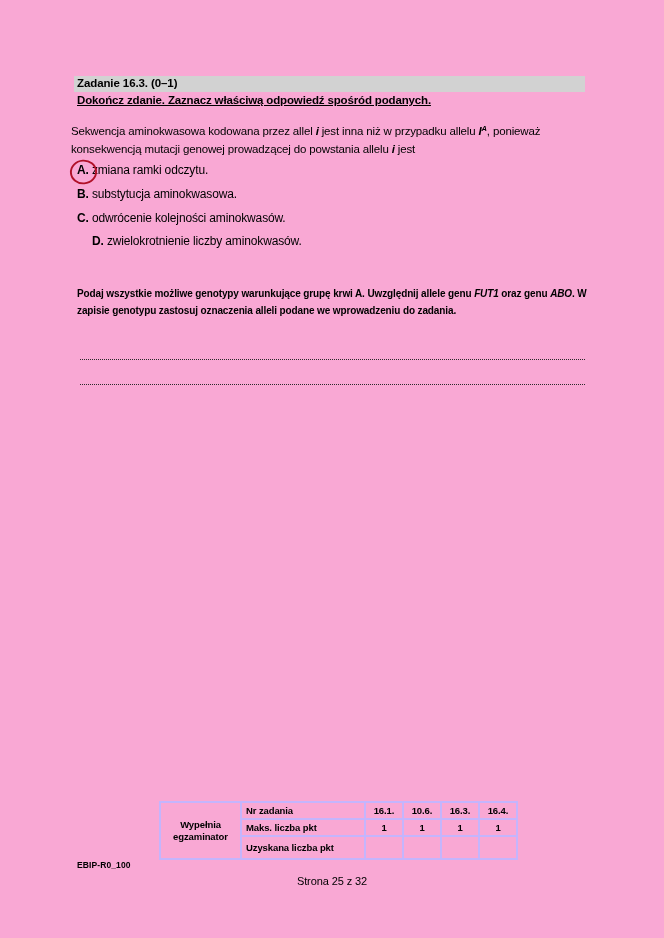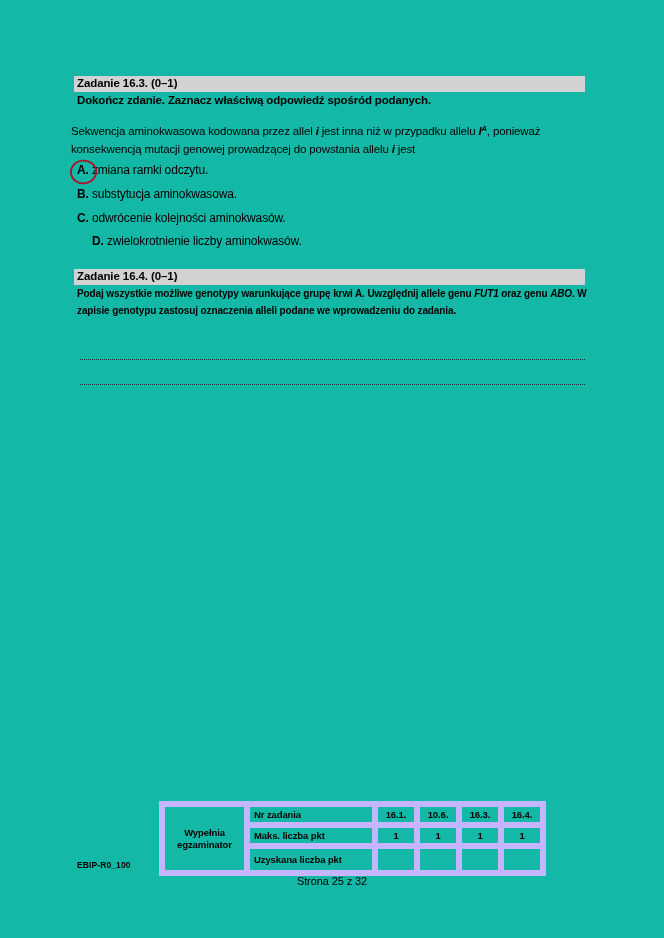"Zadanie 16.3. (0–1)" .page { background: #14b8a6 -> #f9a8d4 }
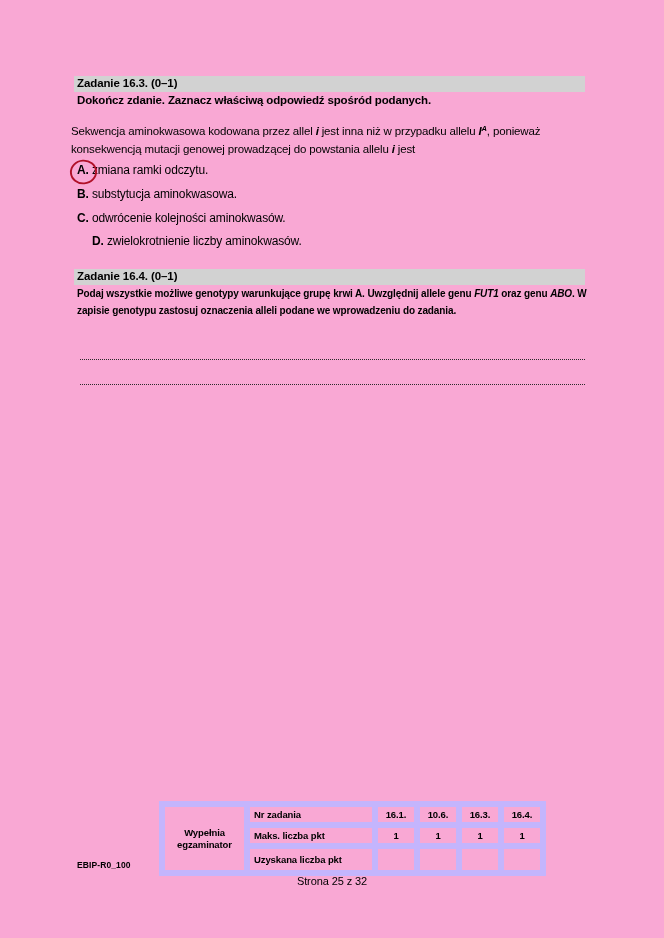"Dokończ zdanie. Zaznacz właściwą" div.task-instruction { text-decoration: none -> underline }
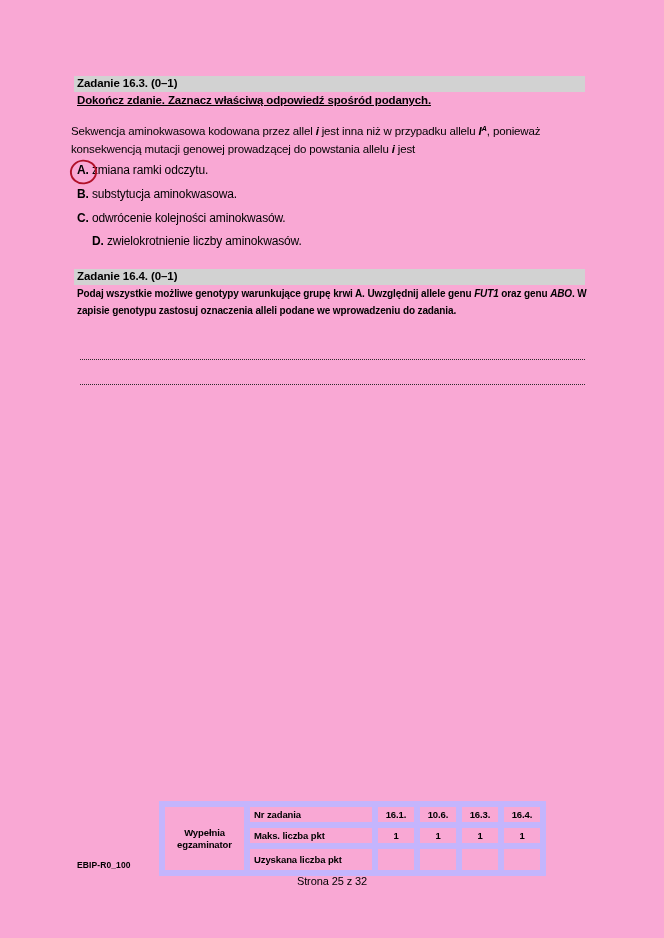"Zadanie 16.4. (0–1)" div.task-band { html: <div> <span>Zadanie 16.4. (0–1)</span> </div> -> none }
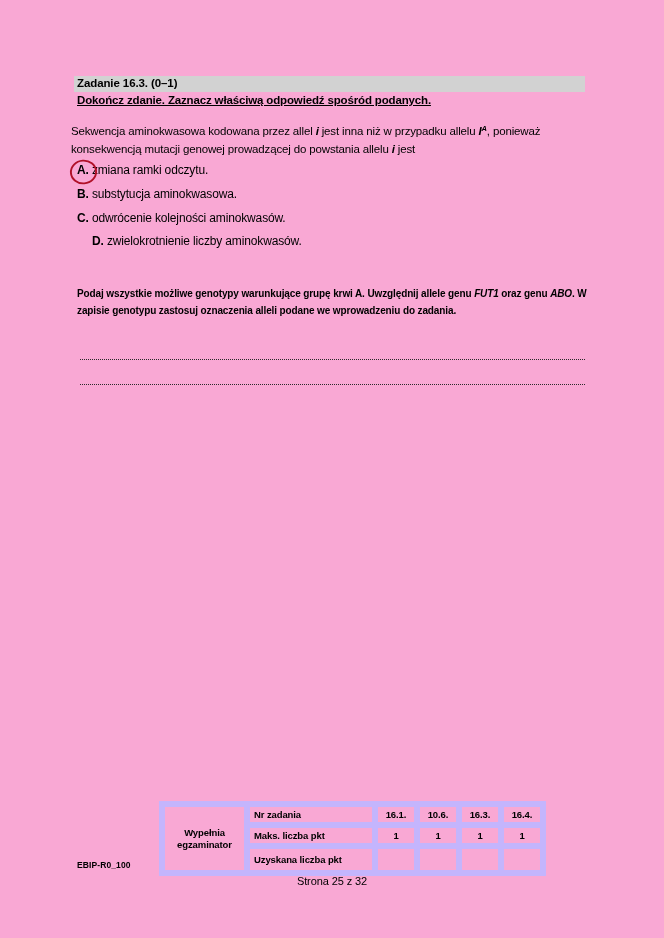"Nr zadania" .exam-table td { border: 6px solid #c4b5fd -> 2px solid #c4b5fd }
